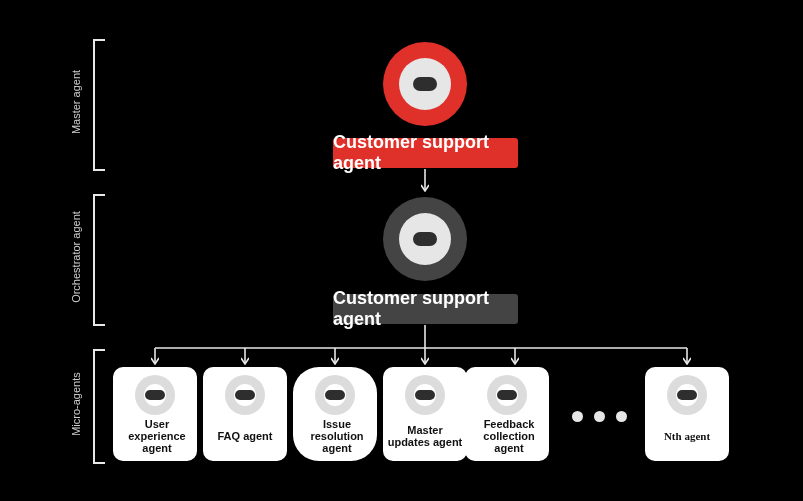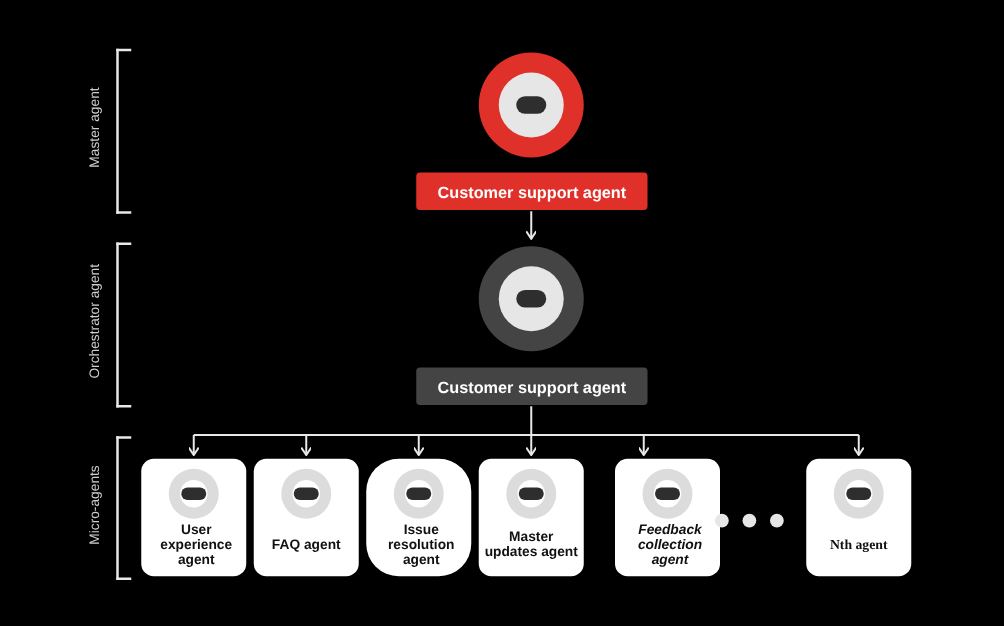"Customer support agent" .label-box { font-size: 13px -> 18px }
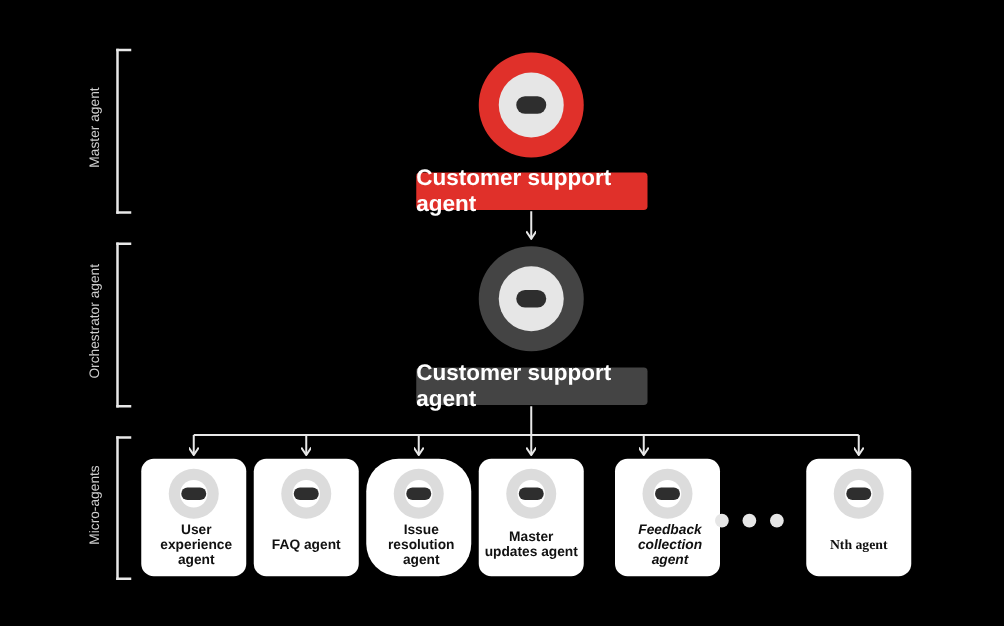"Feedback collection agent" div.card { font-style: italic -> none; left: 492px -> 465px }
